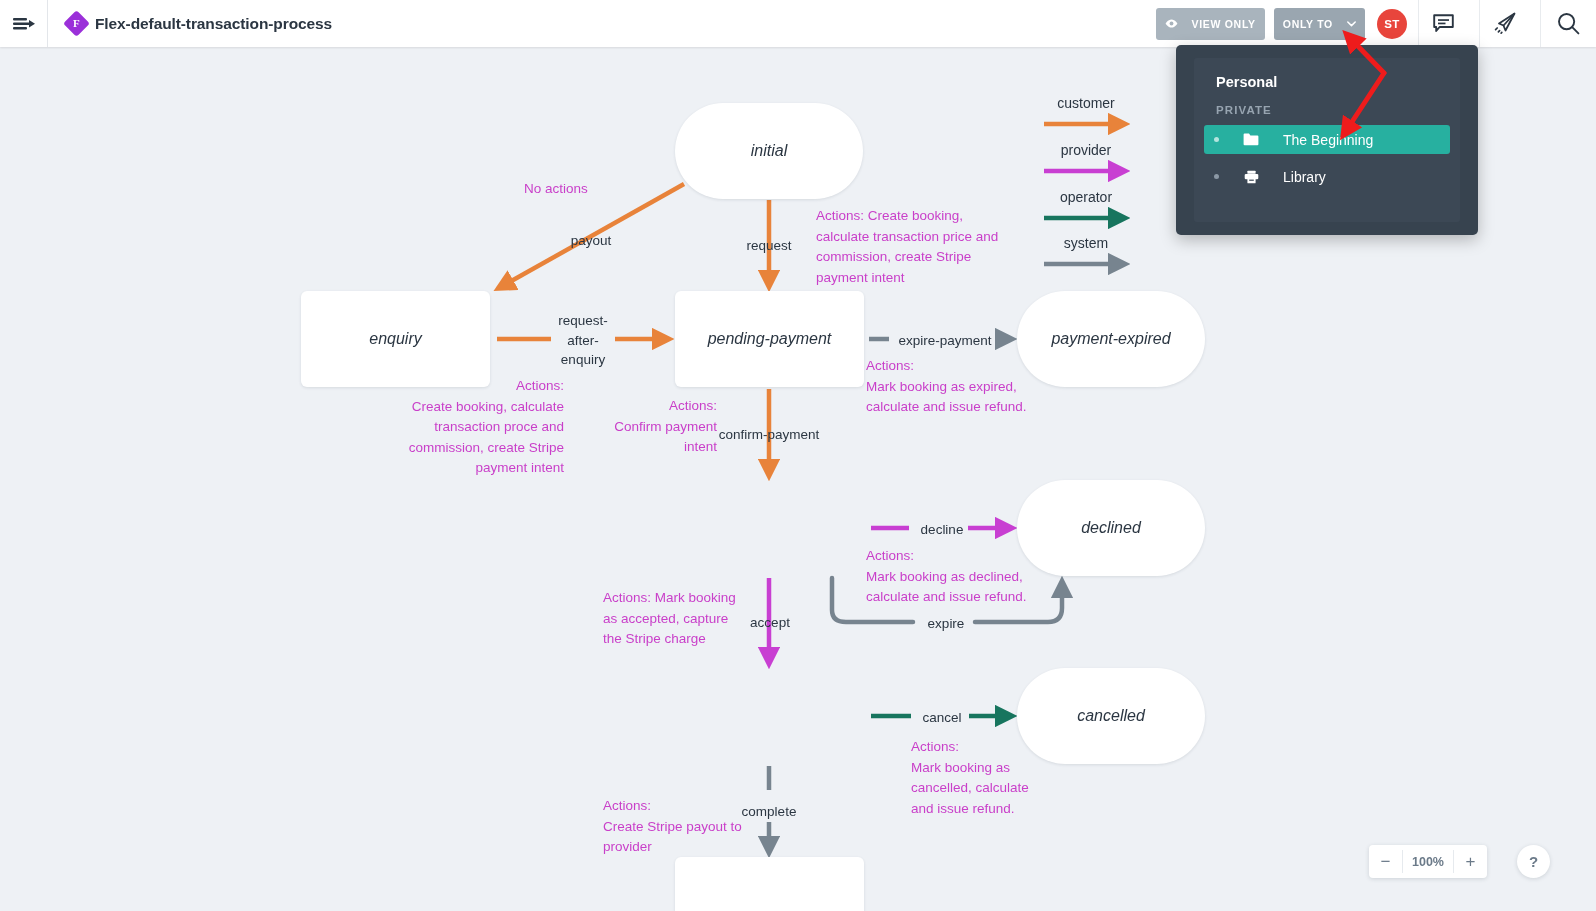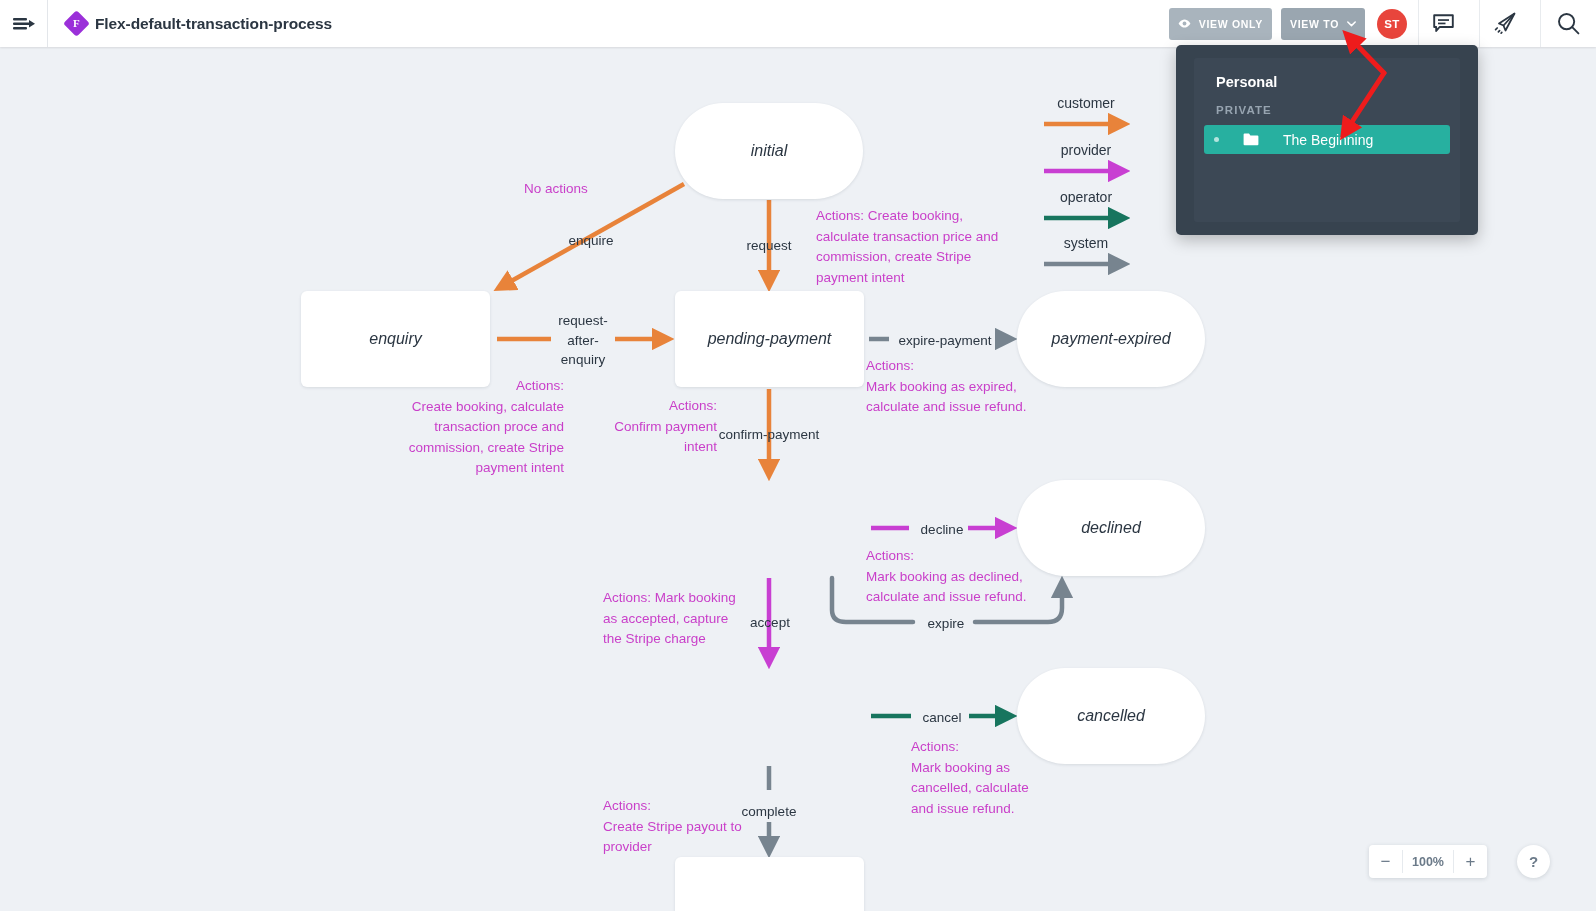"VIEW ONLY" .pill-btn { gap: 8px -> 14px }
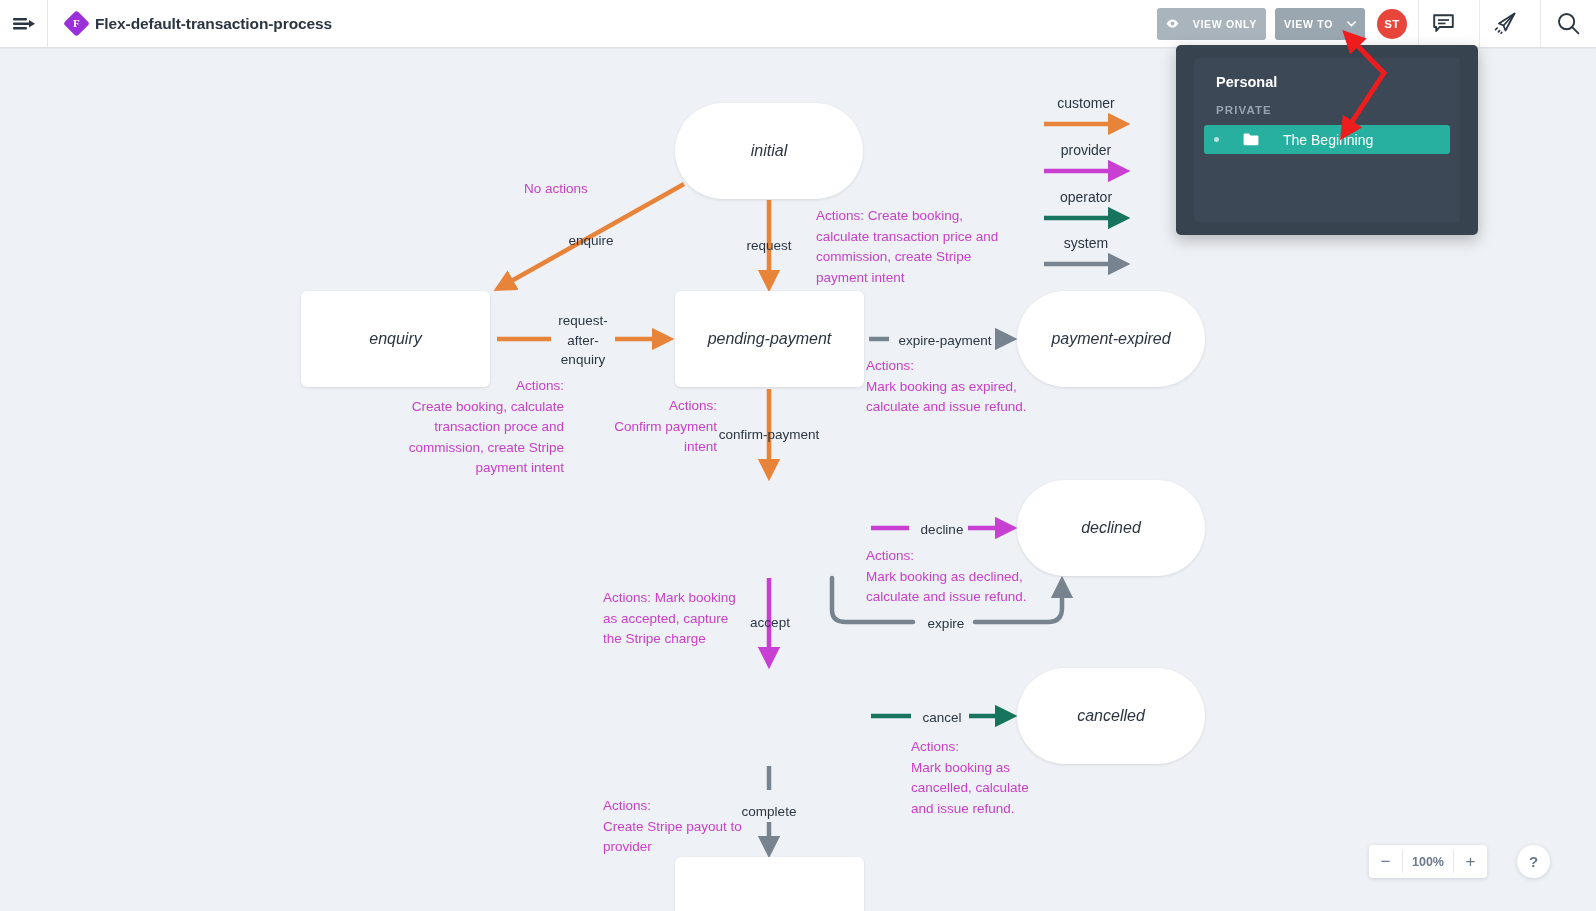"VIEW TO" span { text: VIEW -> ONLY }
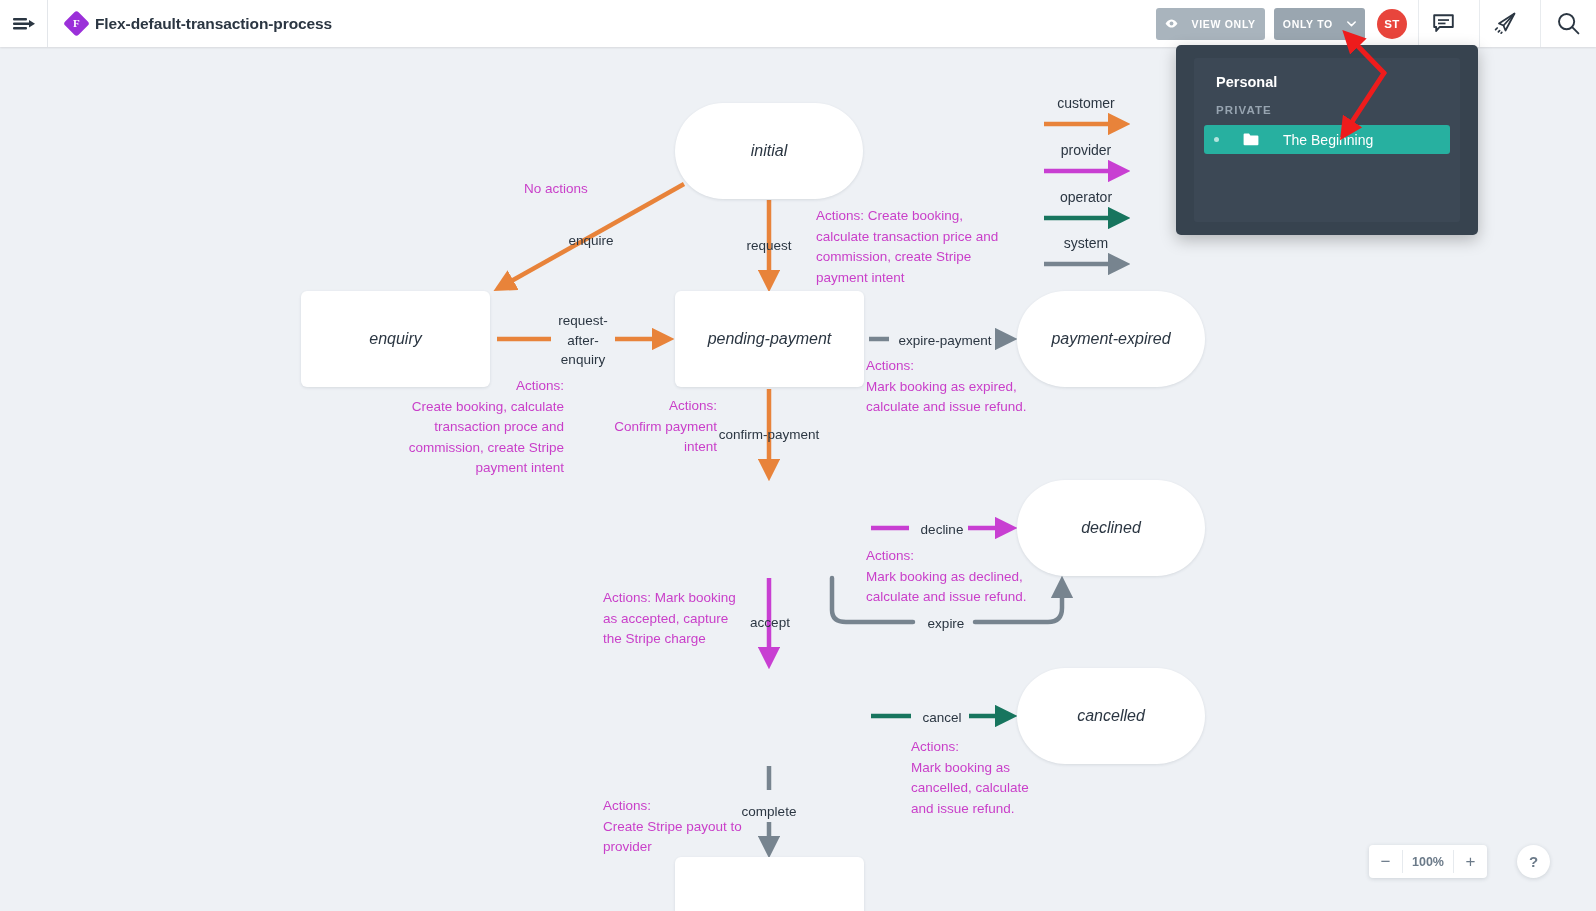"Library" div.dd-item { html: none -> <div> <span></span> <span> <svg> <rect></rect> <rect></rect> <rect></rect> <rect></rect> </svg> </span> <span>Library</span> </div> }
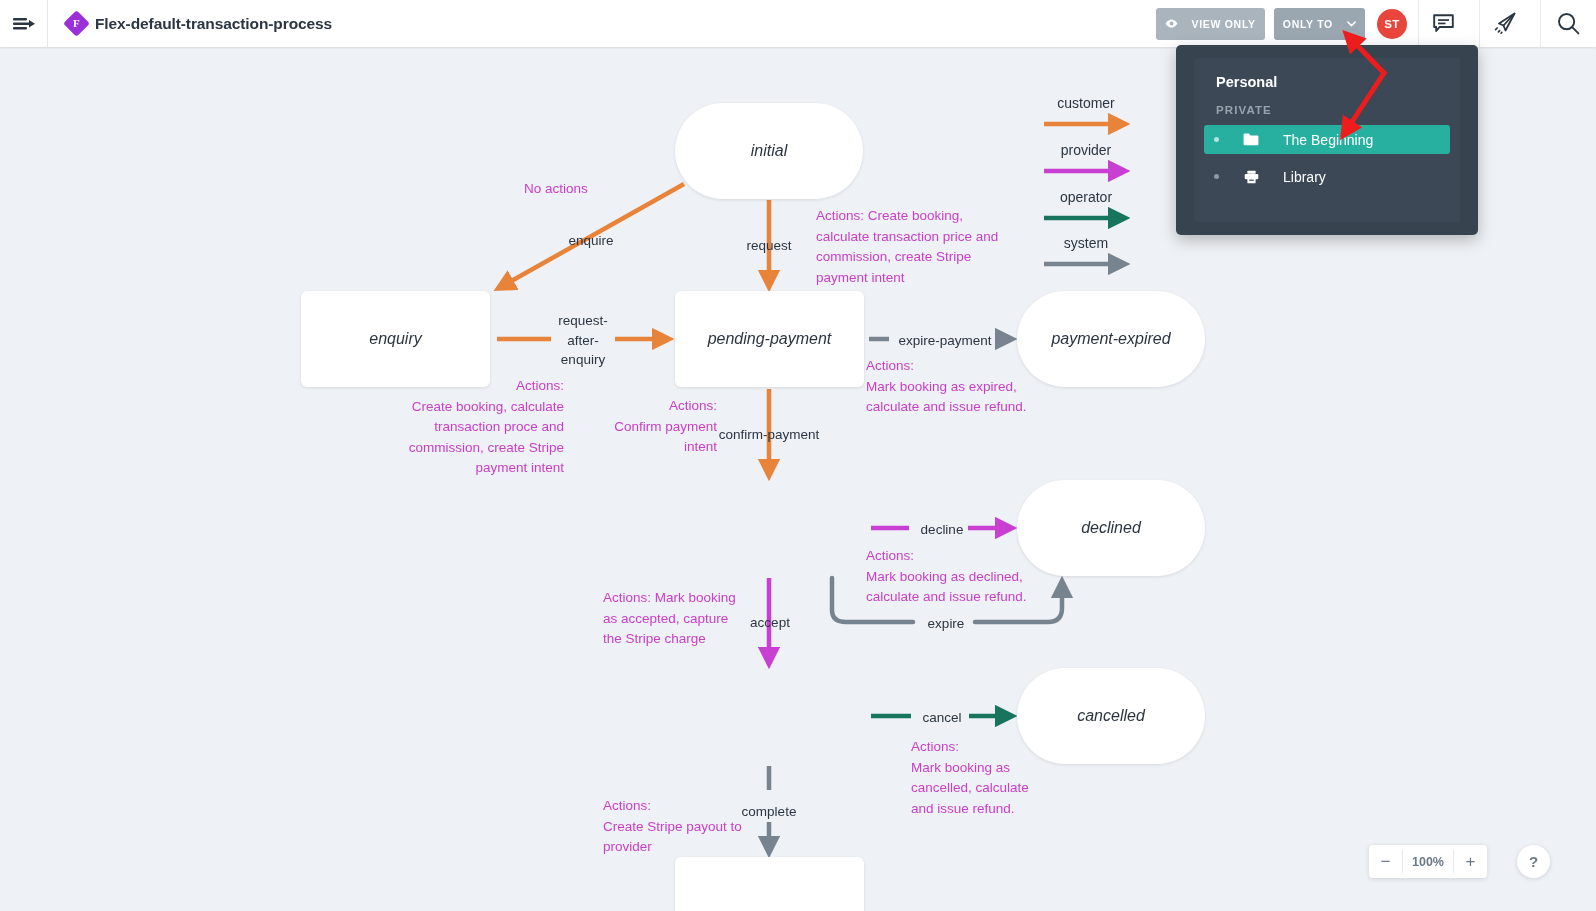"enquire" div.edge-label { text: enquire -> payout }
